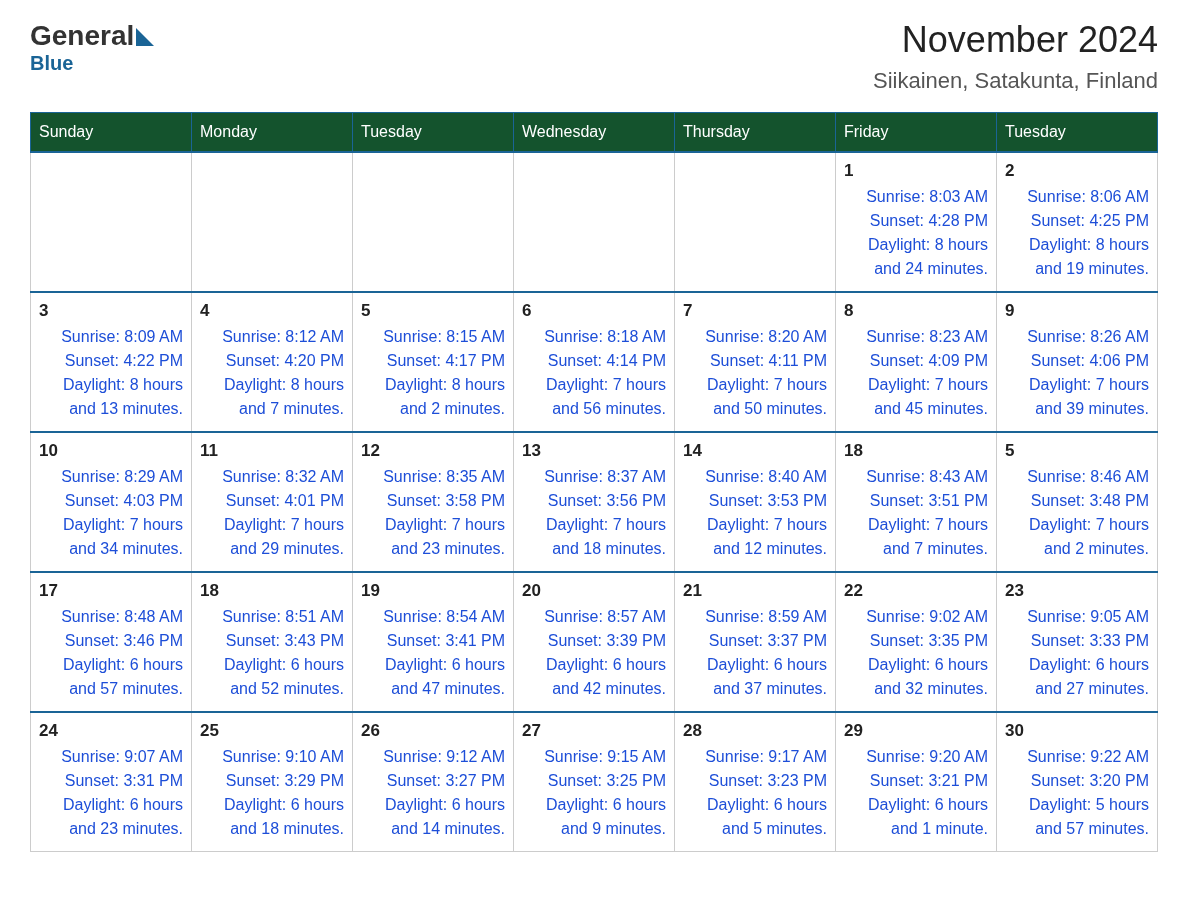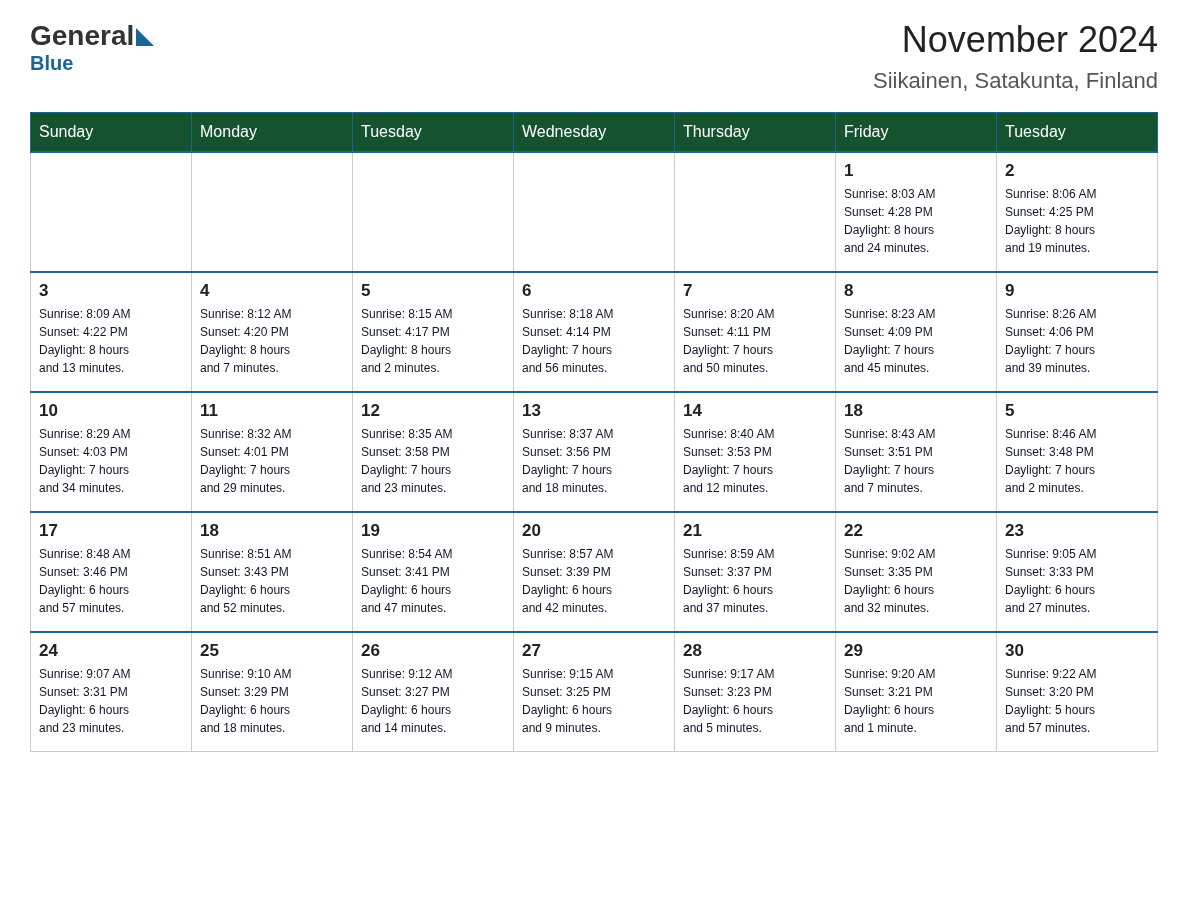"Sunrise: 8:03 AM" .day-info { color: #0f172a -> #1d4ed8; font-size: 12px -> 16px; text-align: none -> right }
